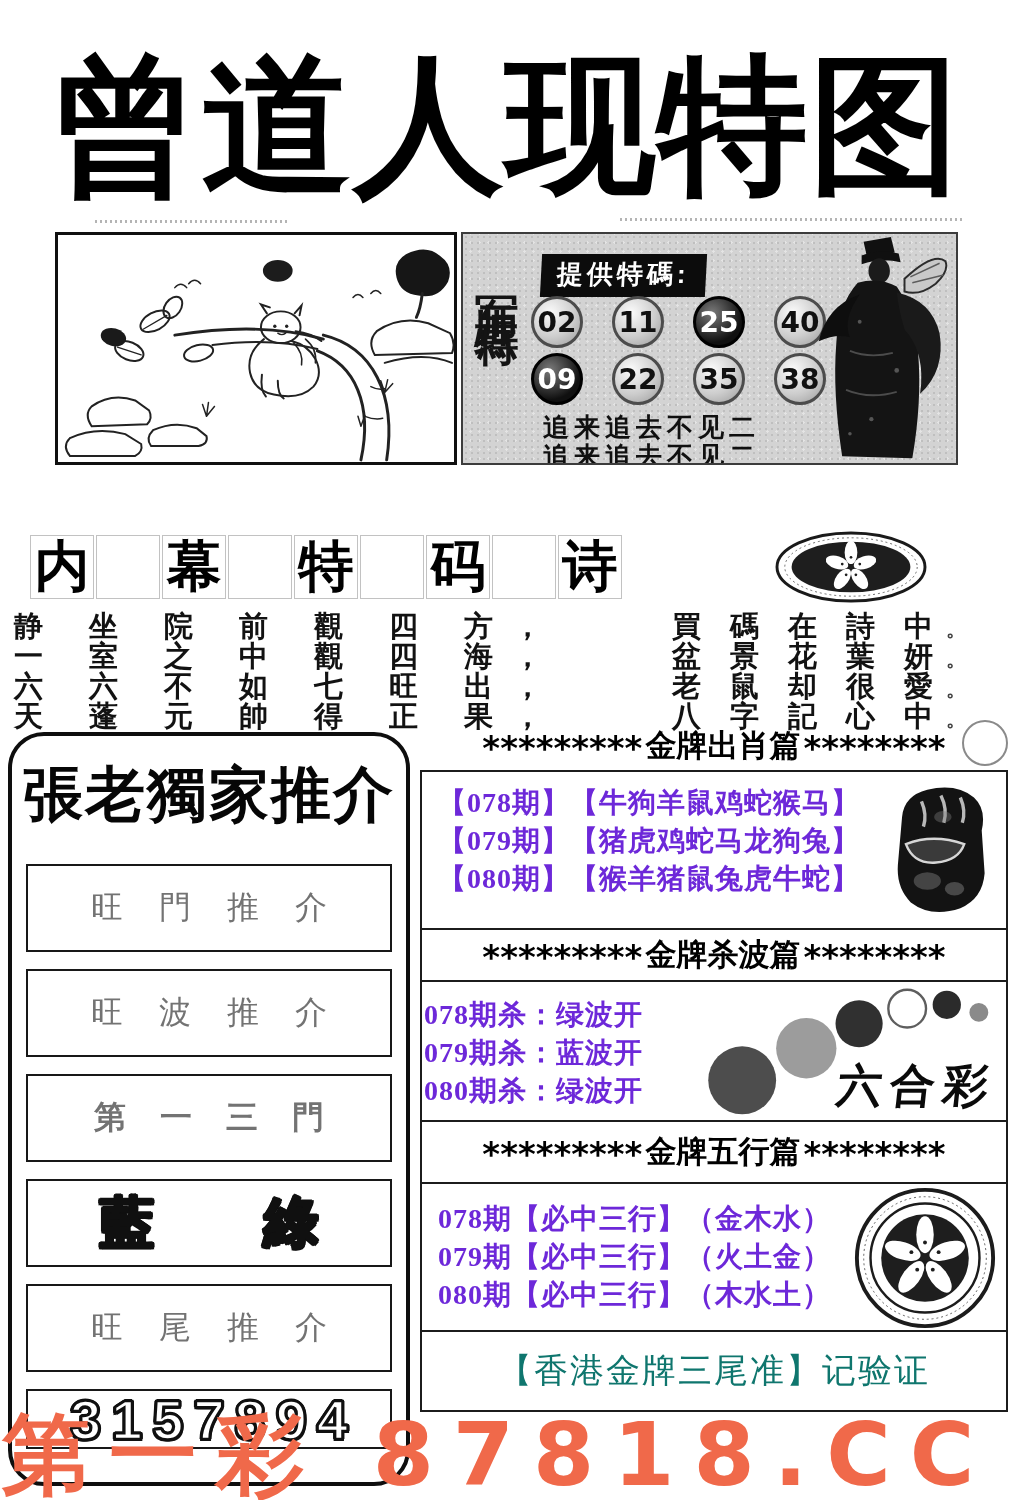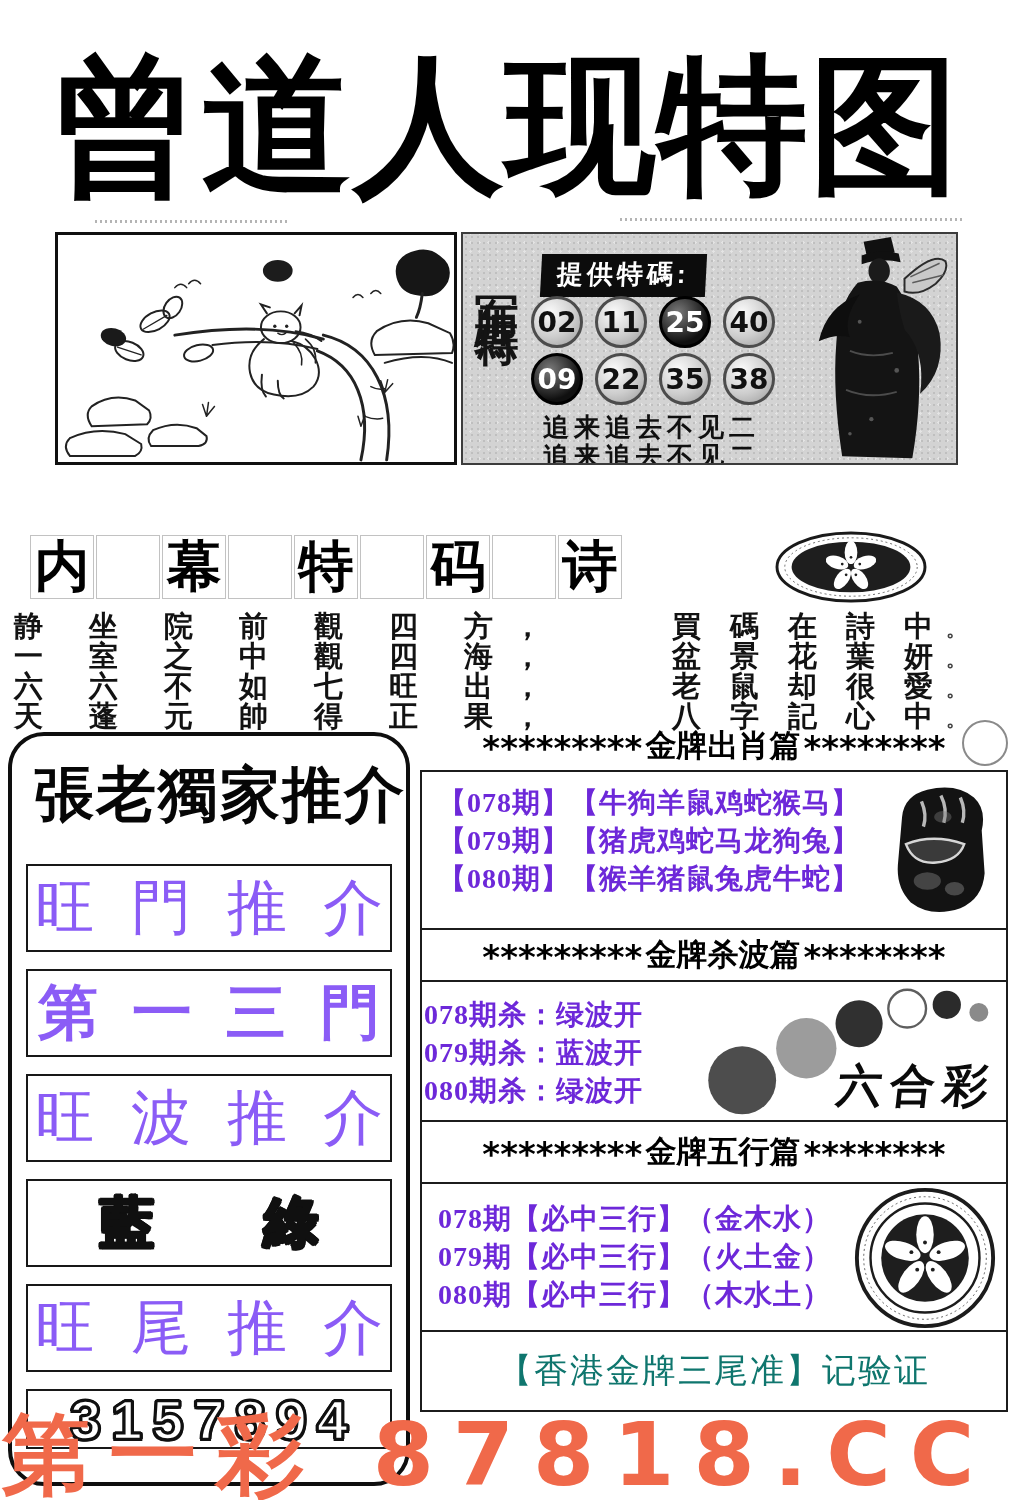"02" .ball-row { gap: 12px -> 29px }
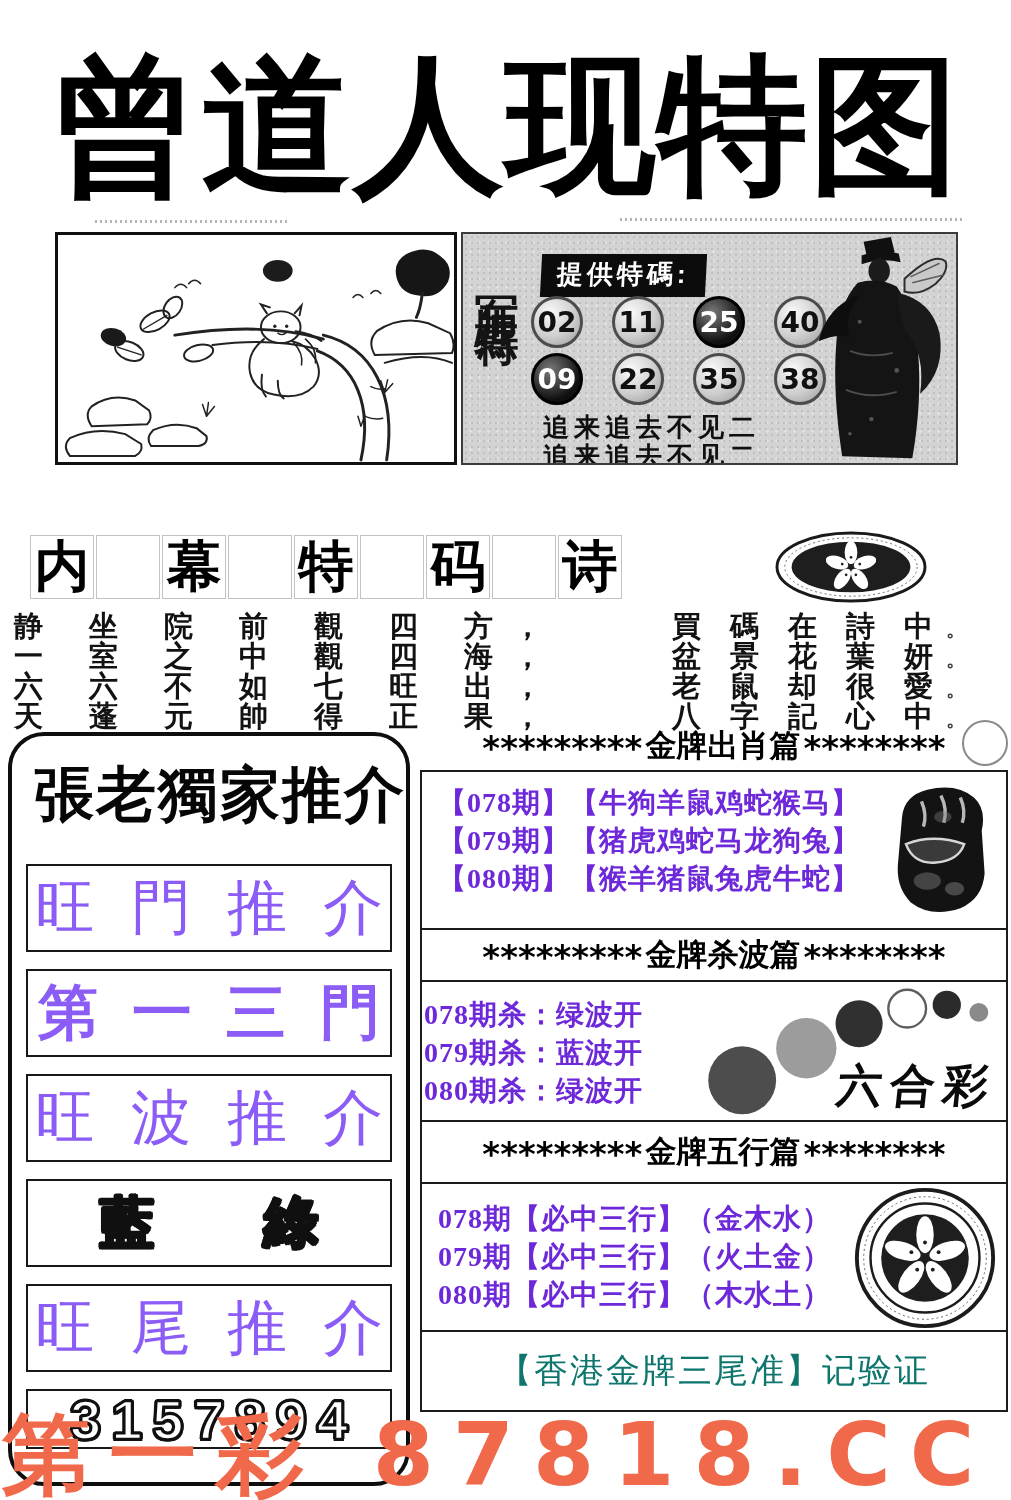"張老獨家推介" .left-box-title { text-align: right -> center }
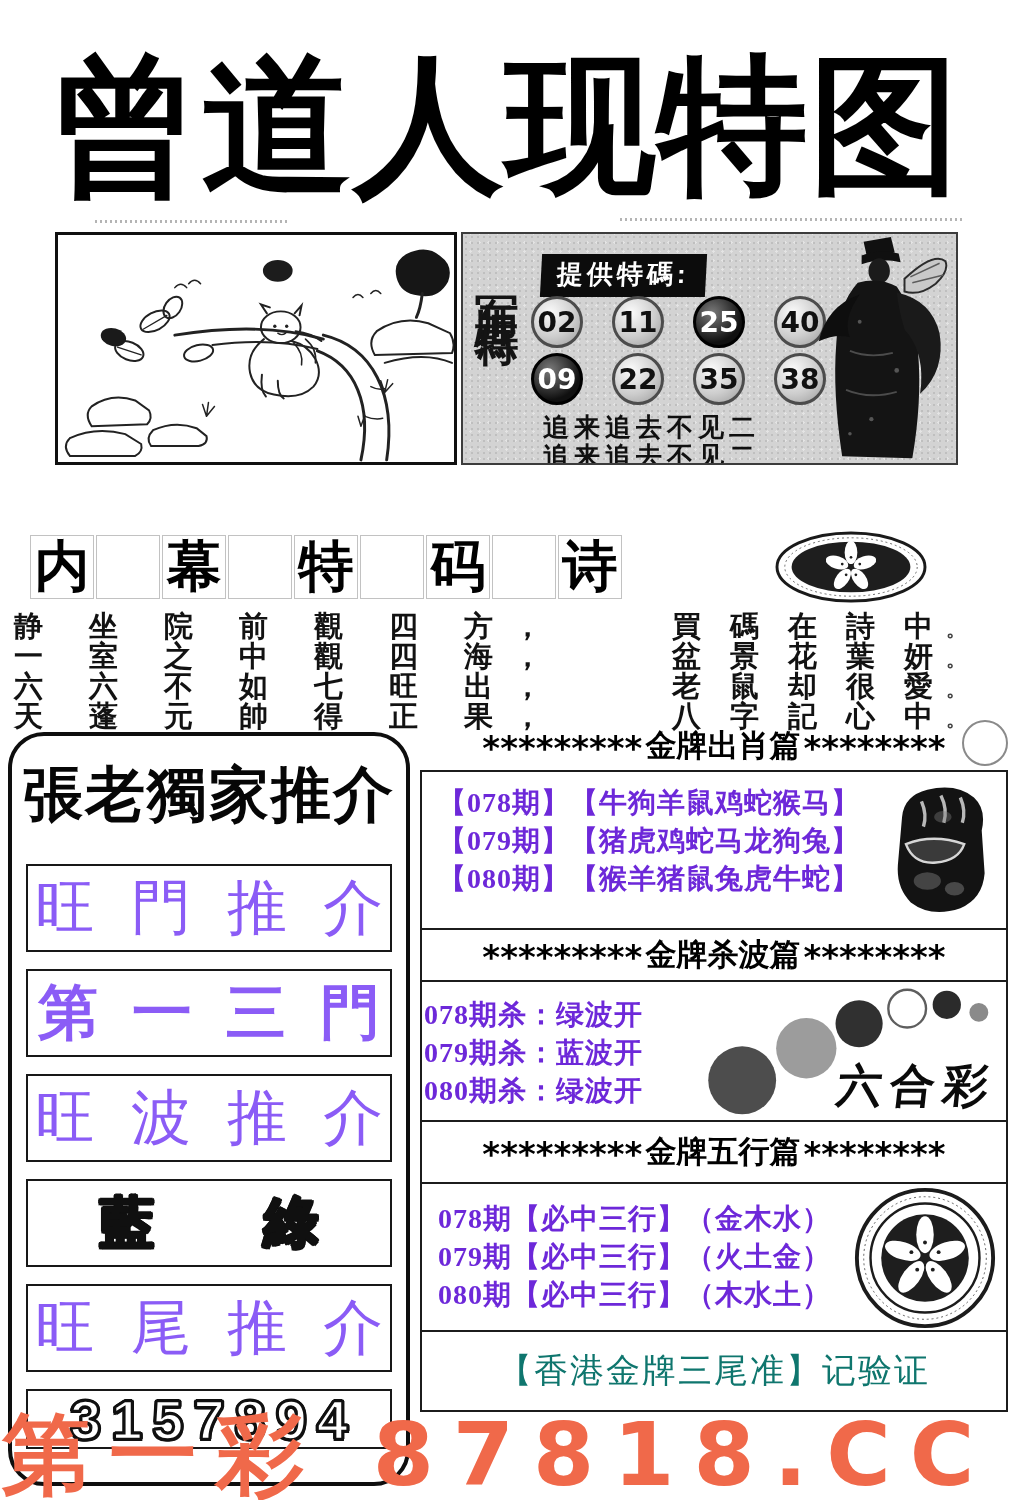"旺門推介" .left-item { color: #8b5cf6 -> #737373; font-size: 60px -> 32px }
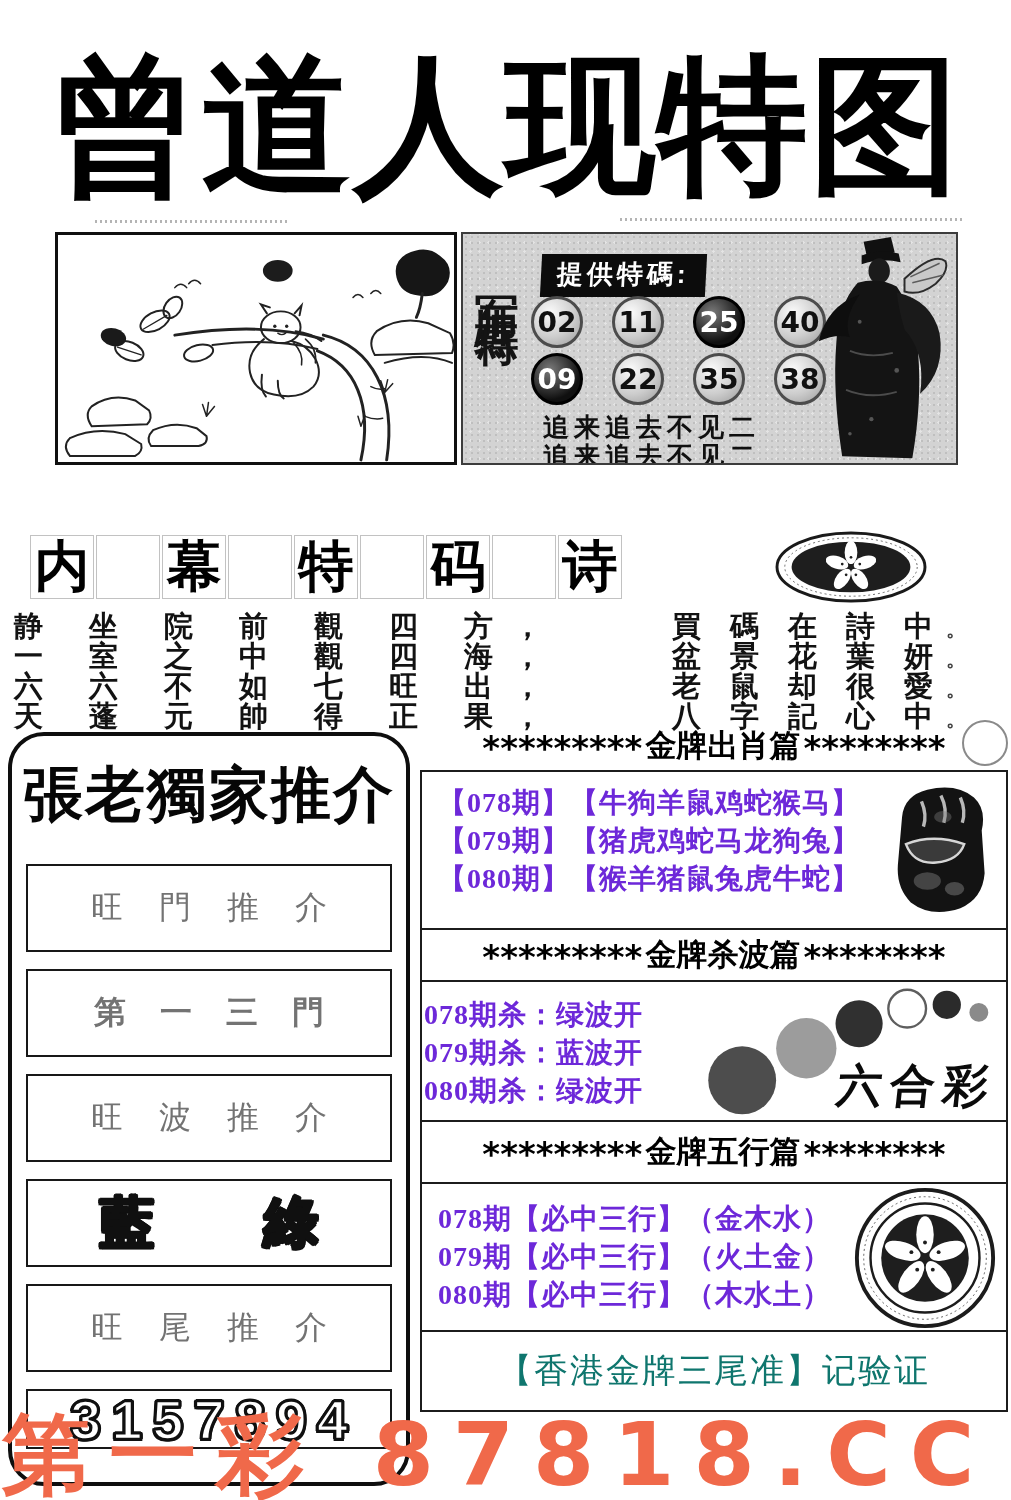"第一三門" div.left-item { order: before "旺波推介" -> after "旺波推介" }
